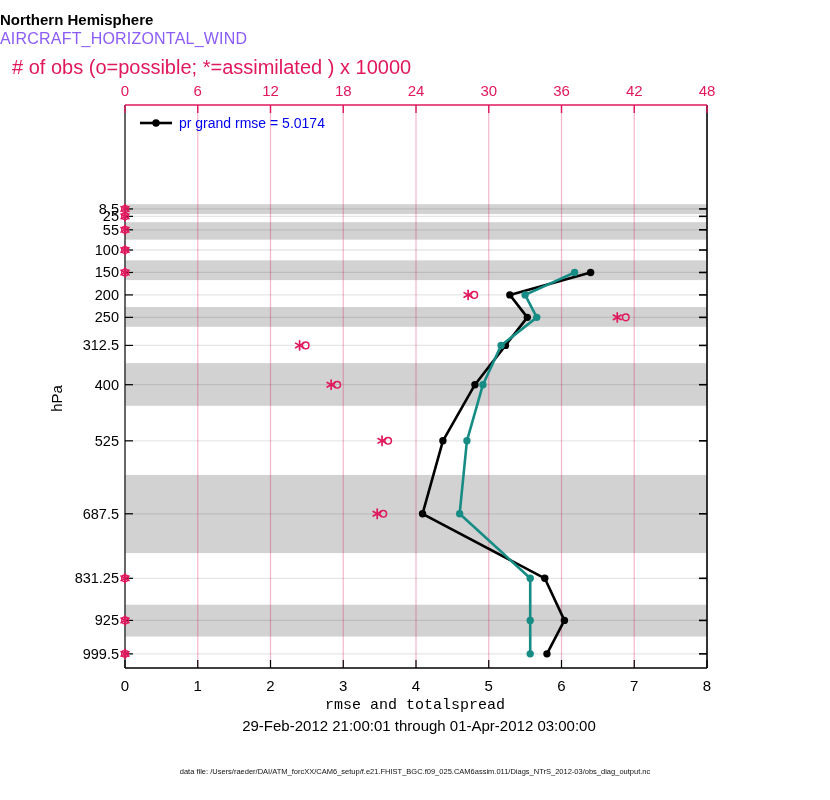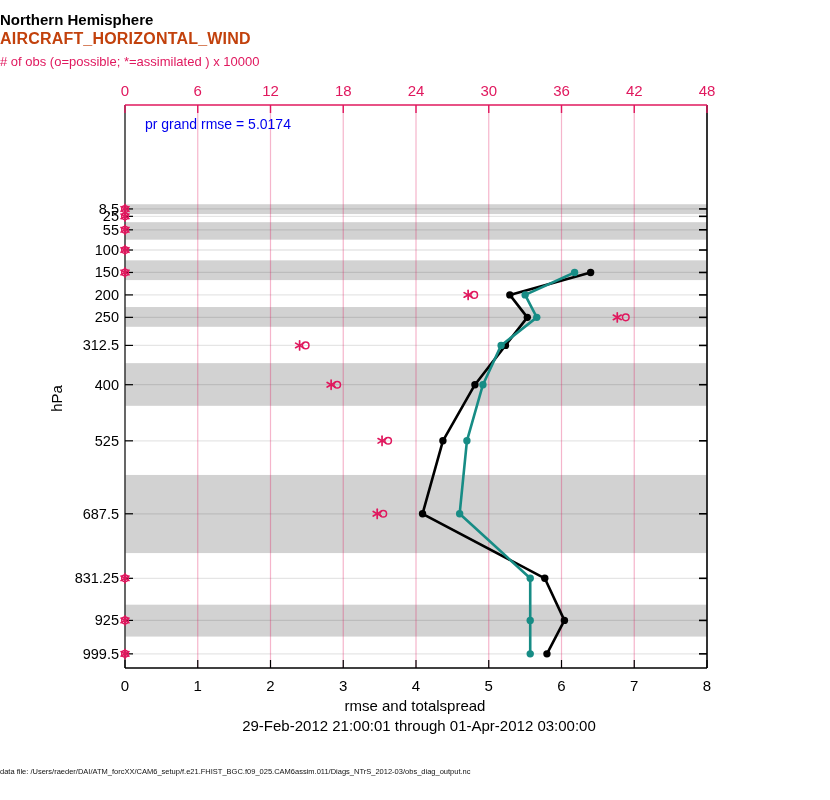"AIRCRAFT_HORIZONTAL_WIND" .t2 { color: #c2410c -> #8b5cf6; font-weight: bold -> normal }
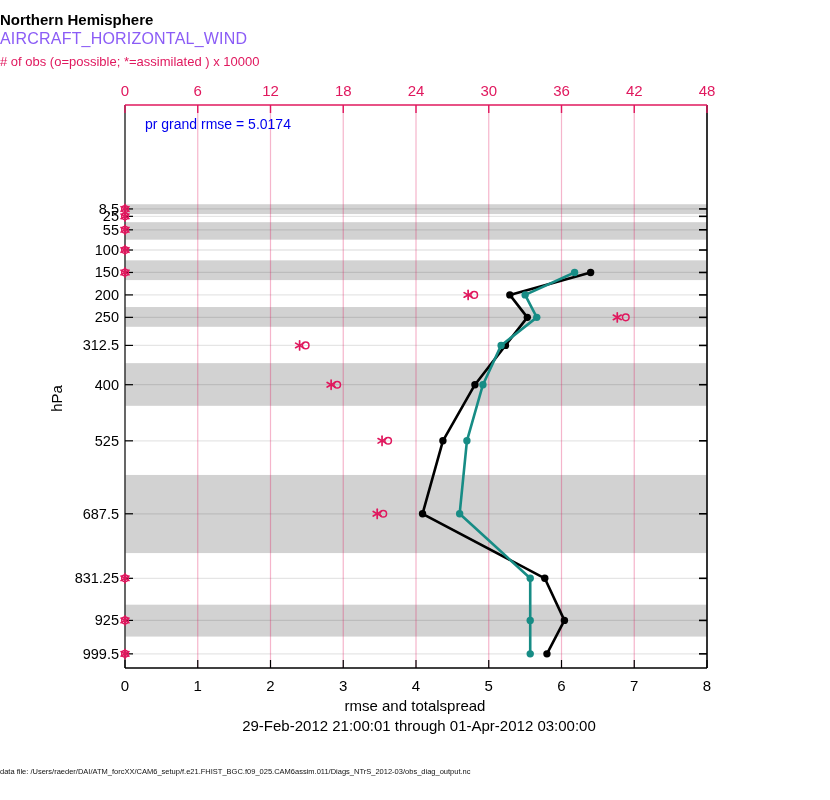"# of obs (o=possible; *=assimilated" .t3 { font-size: 13px -> 20px; margin-top: 3px -> 9px; padding-left: none -> 12px }
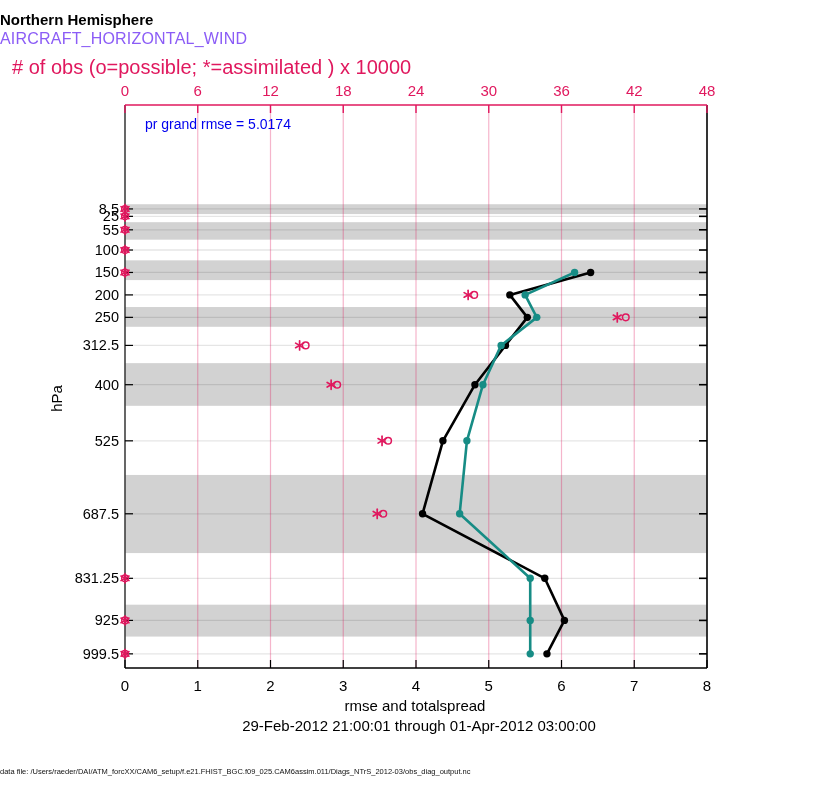"pr grand rmse = 5.0174" .legend-row { flex-direction: column -> none }
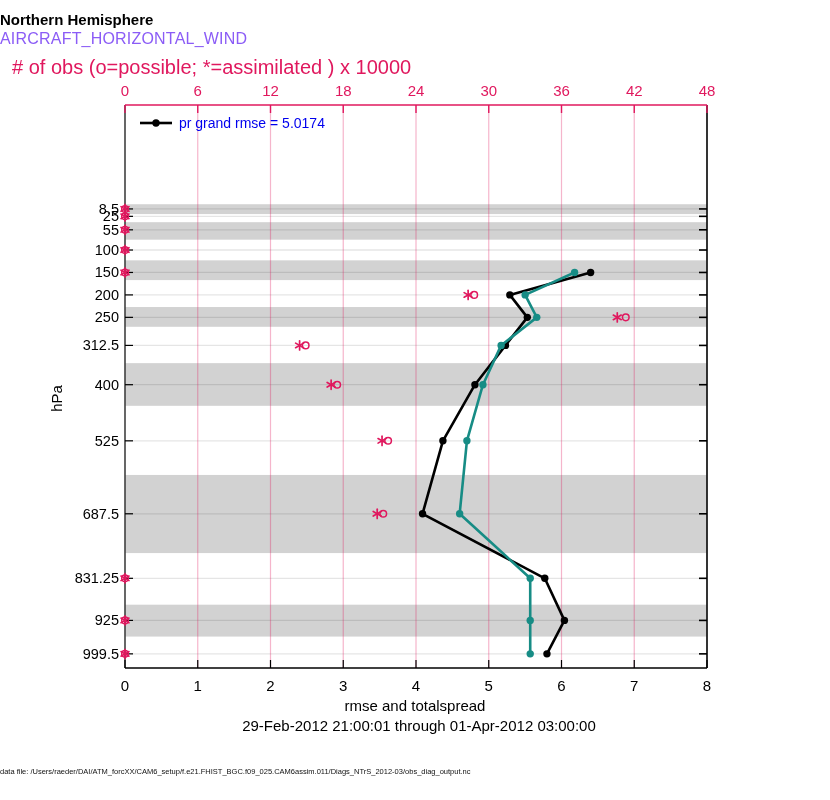"rmse and totalspread" .xlab { font-family: none -> Liberation Mono, monospace }
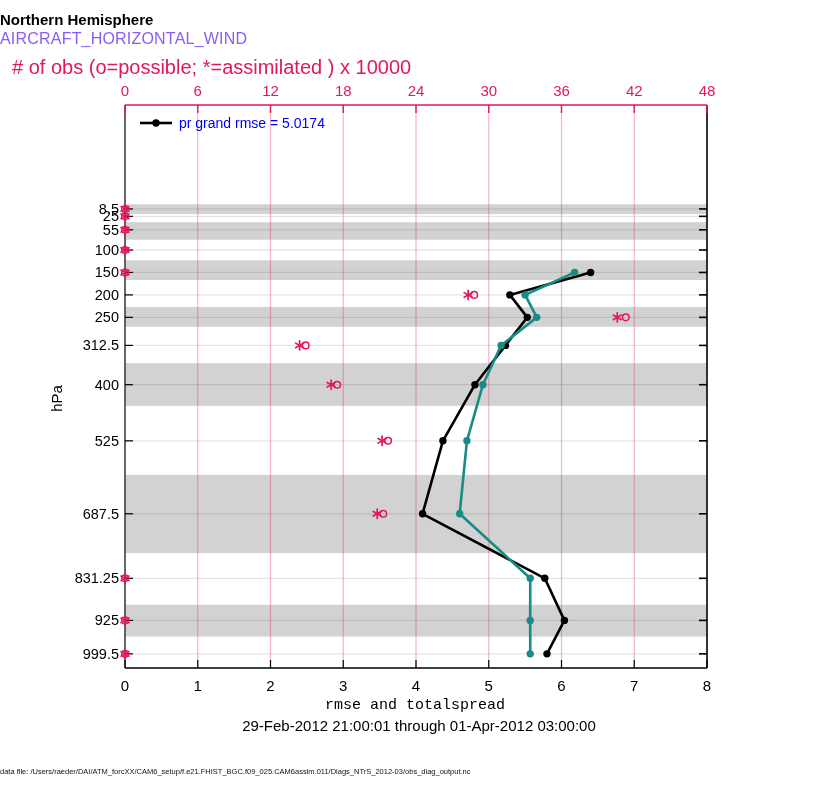"data file:" .filelab { text-align: left -> center }
